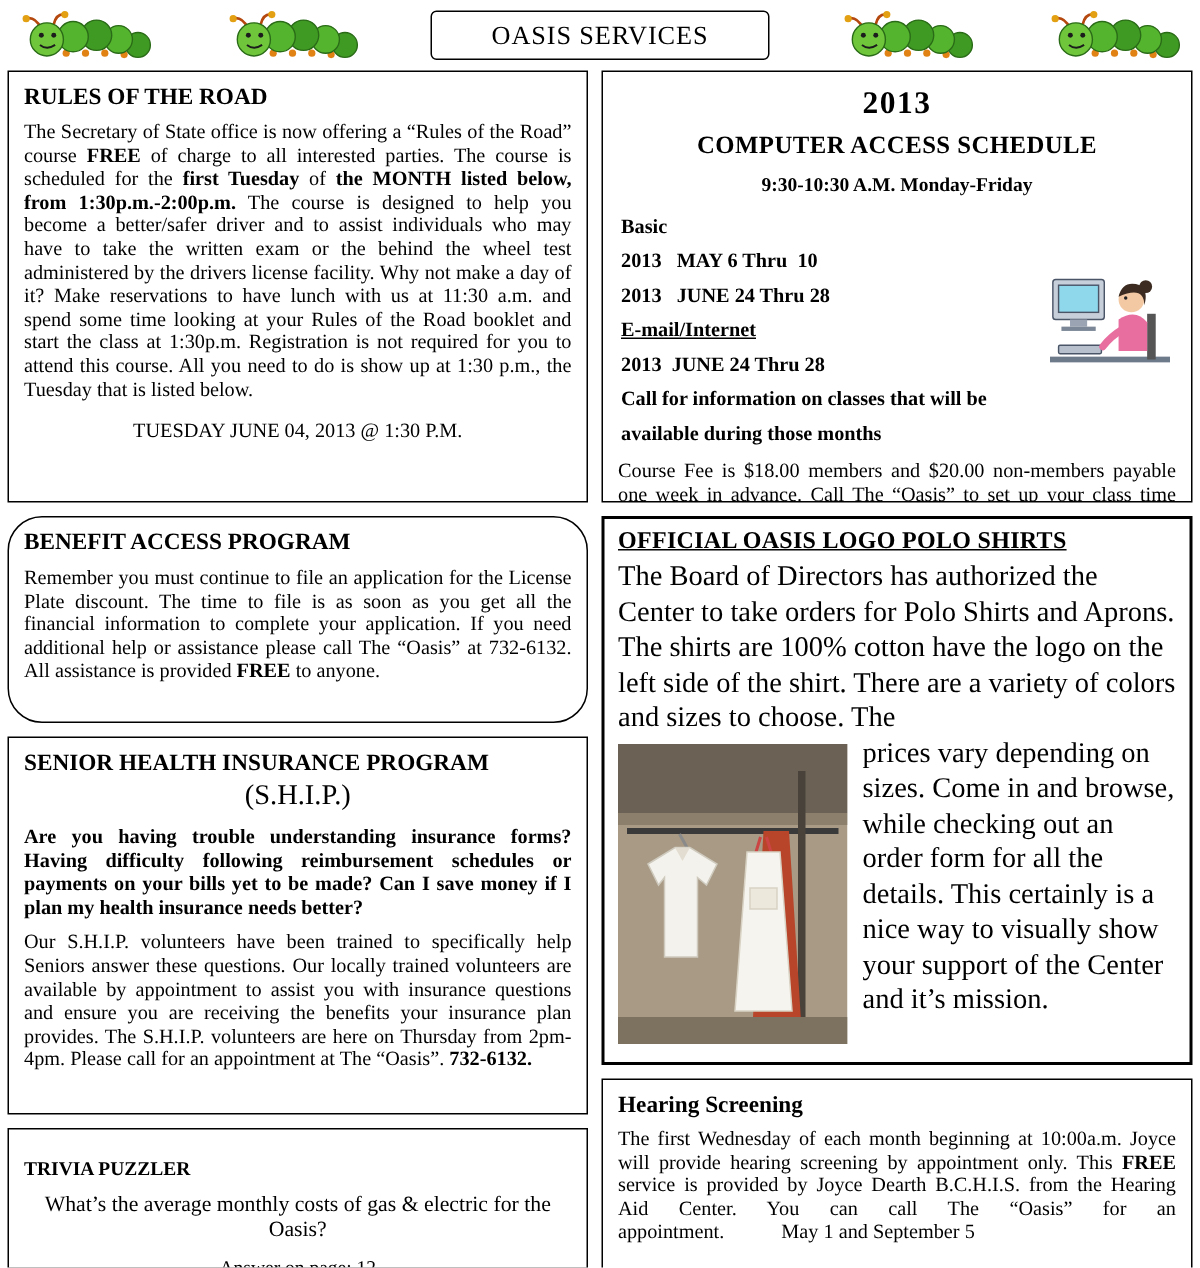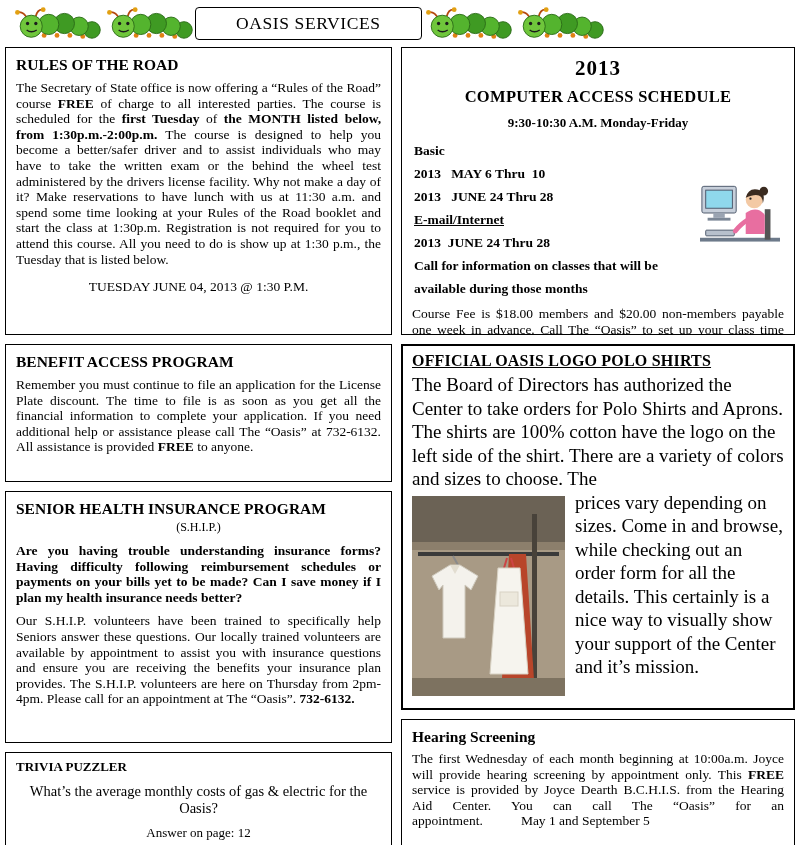"OASIS SERVICES" .header-bar { justify-content: none -> space-between }
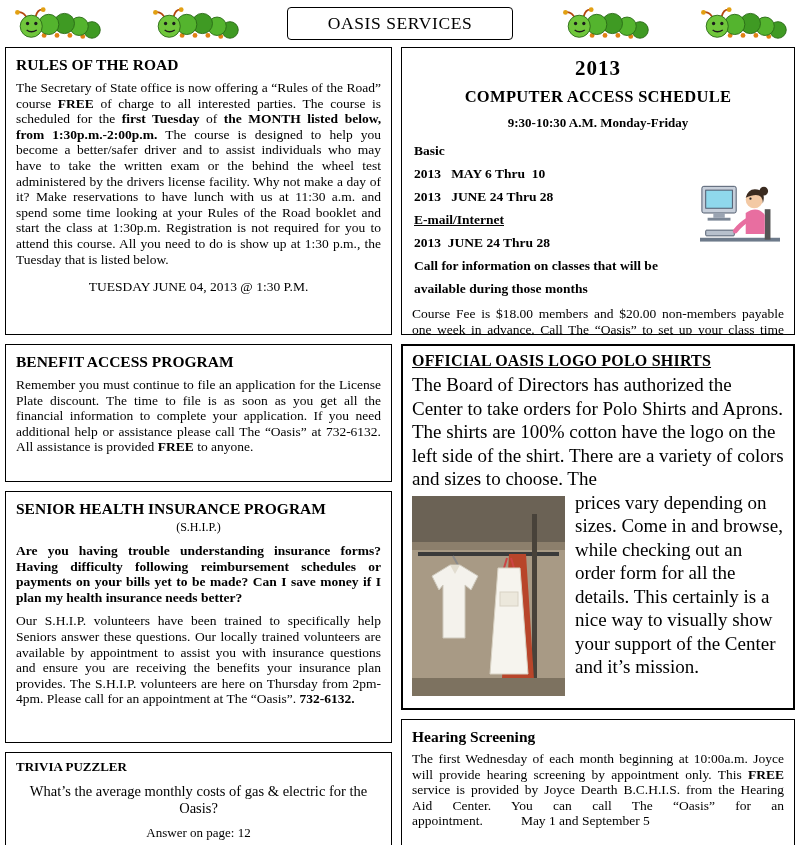"BENEFIT ACCESS PROGRAM" #benefit { border-radius: none -> 23px }
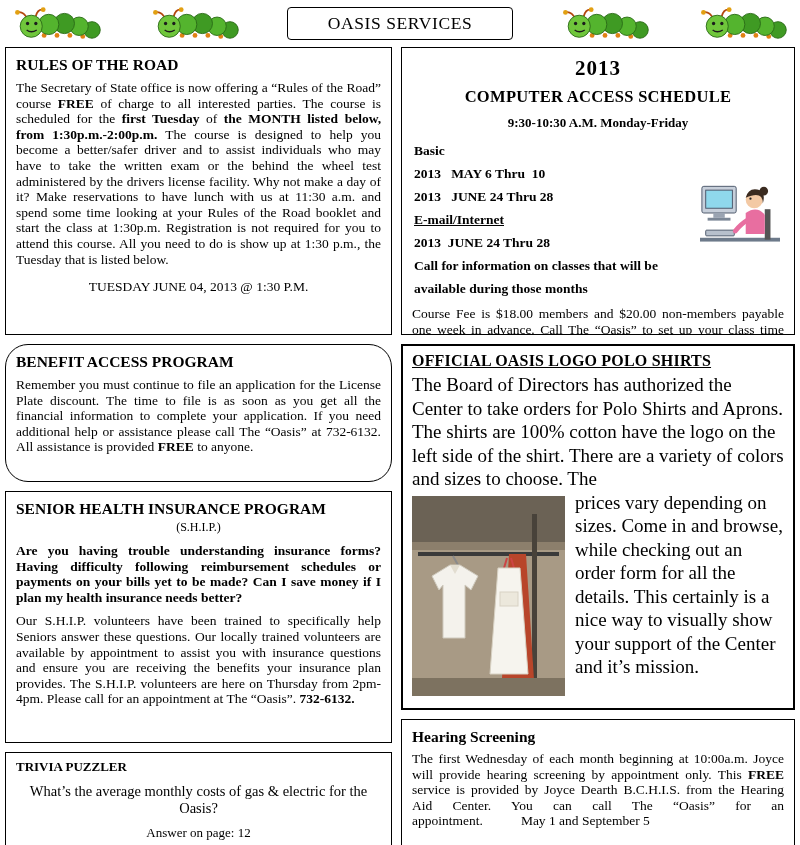"(S.H.I.P.)" #ship .subtitle { font-size: 12px -> 19px }
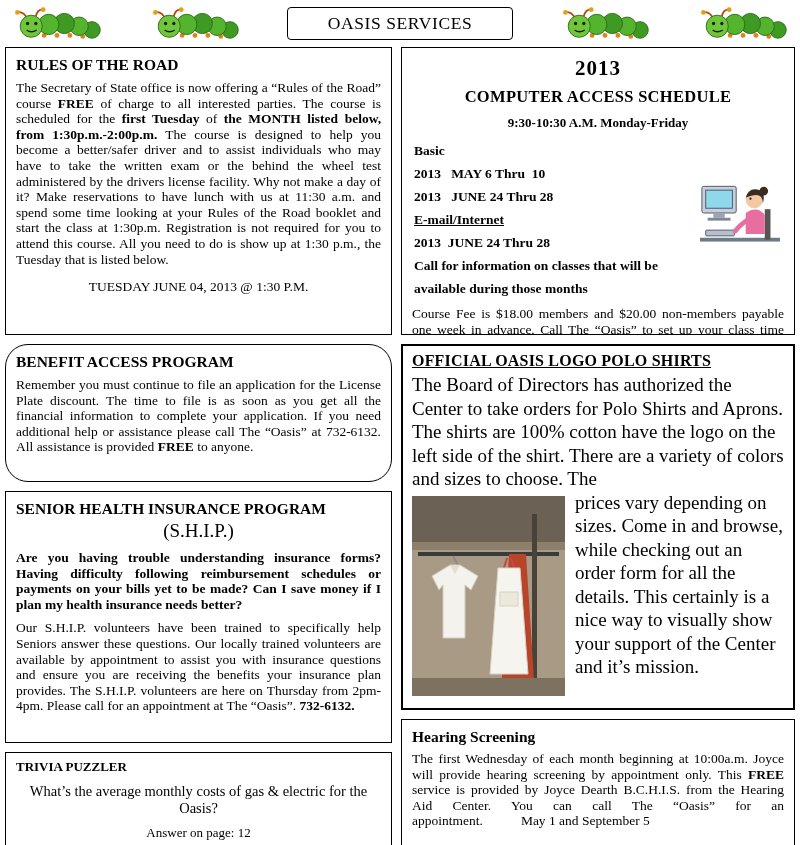"TRIVIA PUZZLER" #trivia { padding-top: 4px -> 16px }
